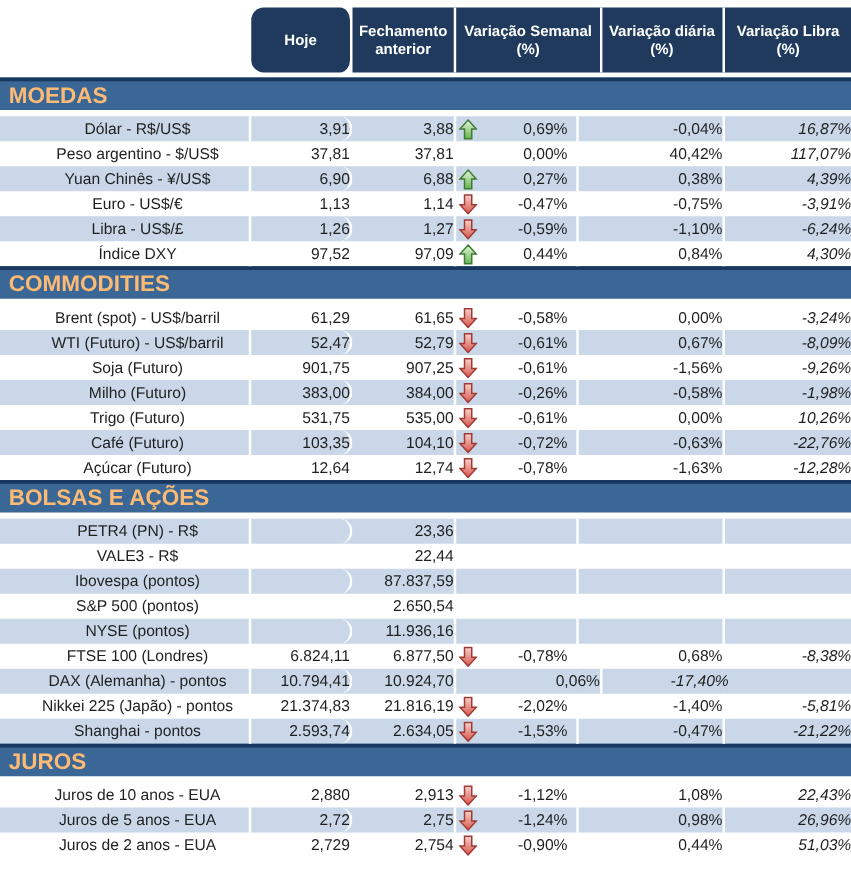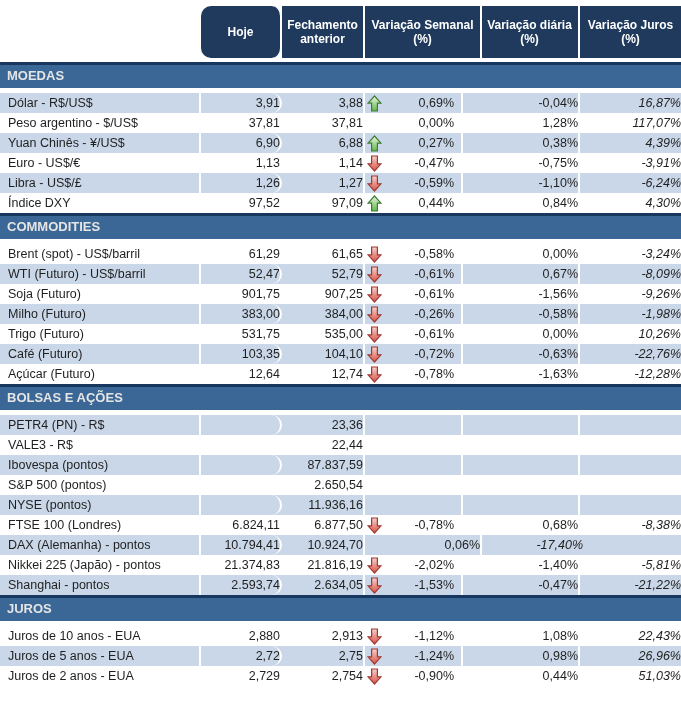"Variação Juros (%)" div.hcell { text: Juros -> Libra }
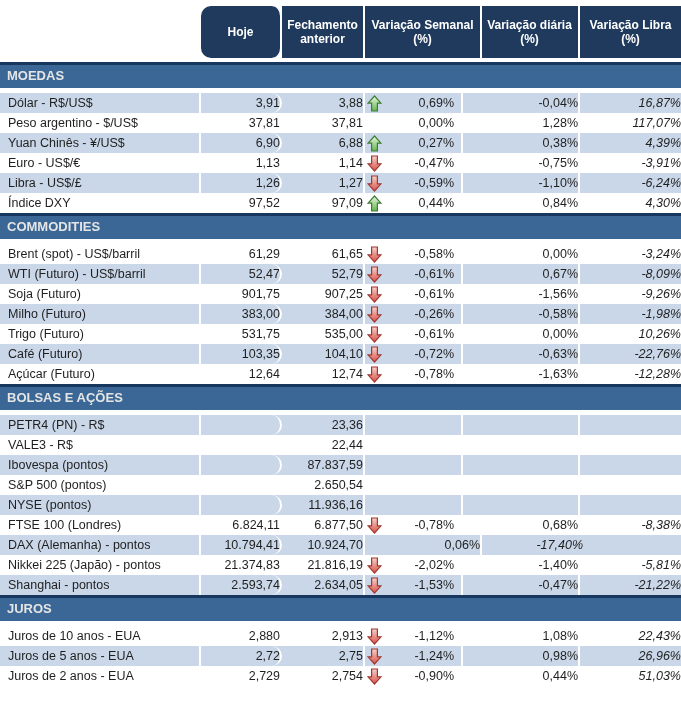"MOEDAS" .secbar { color: #e5e5e5 -> #fdba74; font-size: 13px -> 18px }
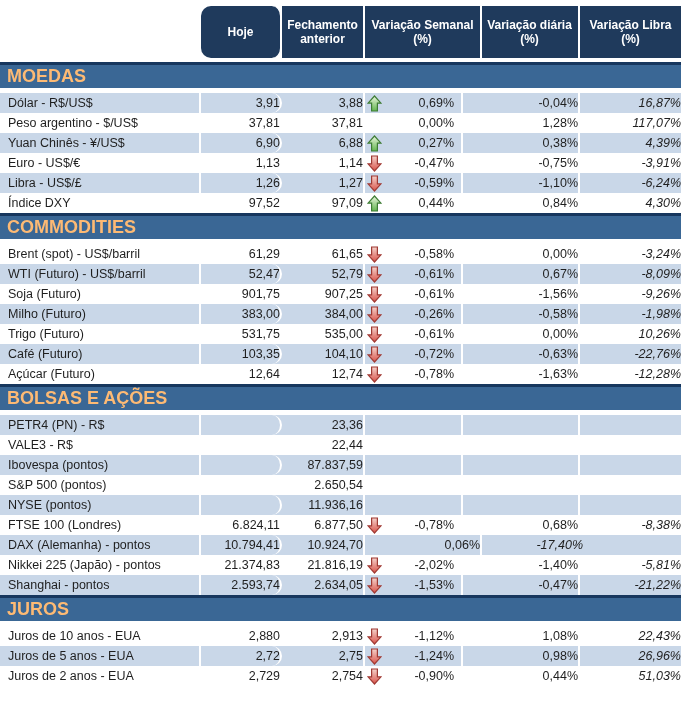"Dólar - R$/US$" .c-label { padding-left: 8px -> 21px; text-align: left -> center }
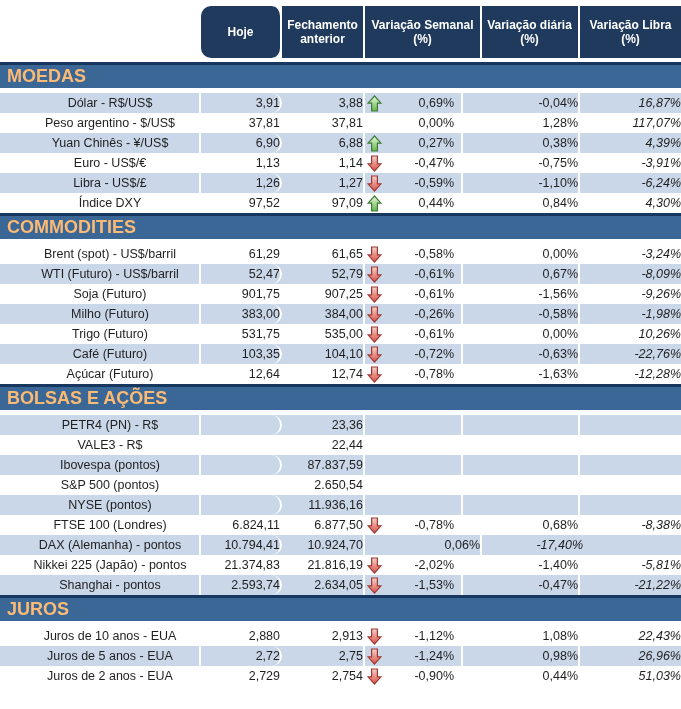"1,28%" div.num { text: 1,28% -> 40,42% }
